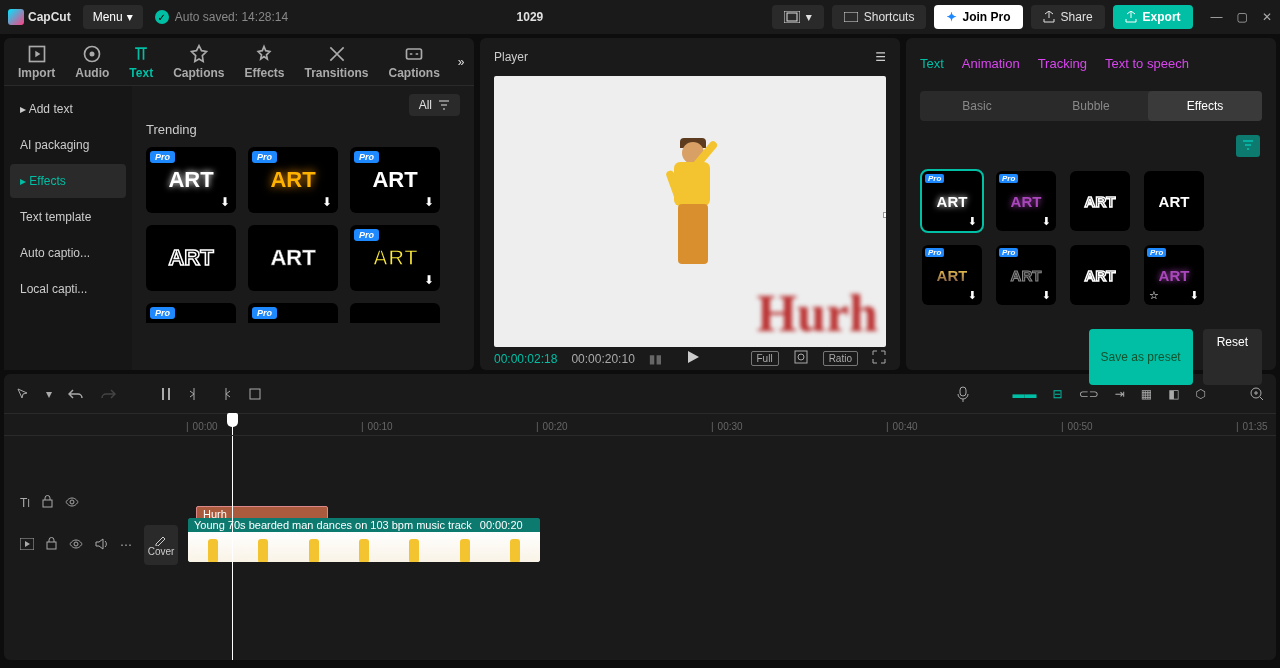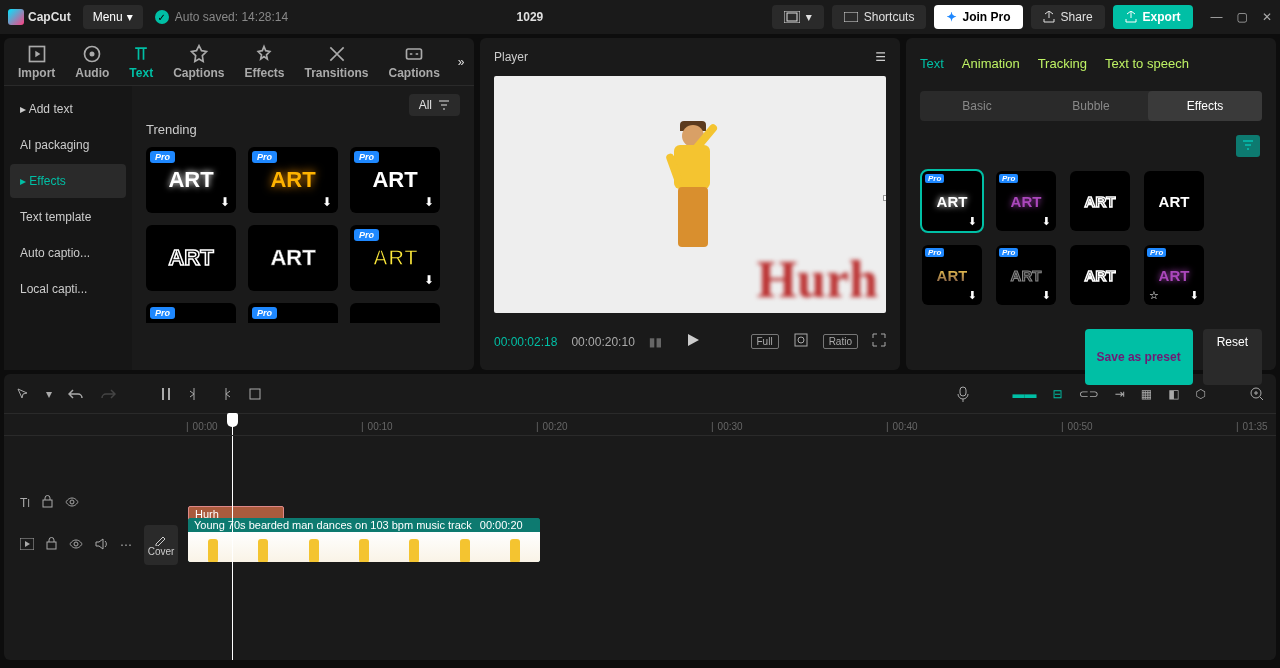"Animation" .itab { color: #bef264 -> #d946ef }
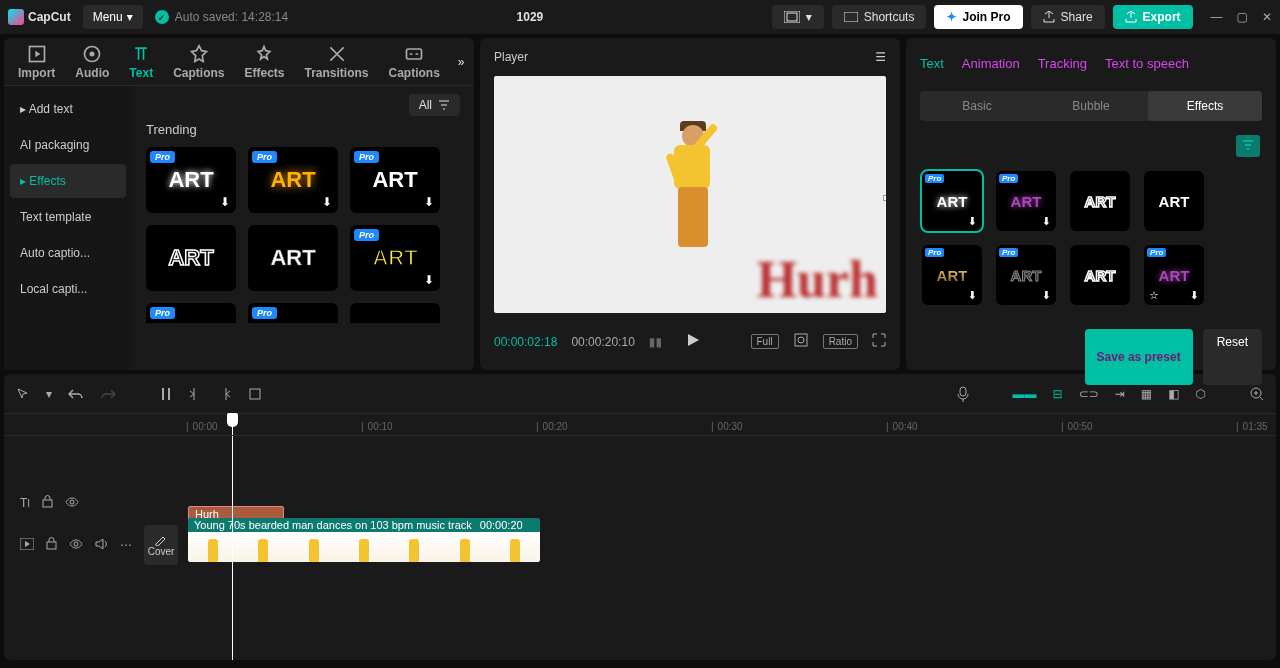"00:00:02:18" .player-ctrl { padding: 19px 14px -> 2px 14px }
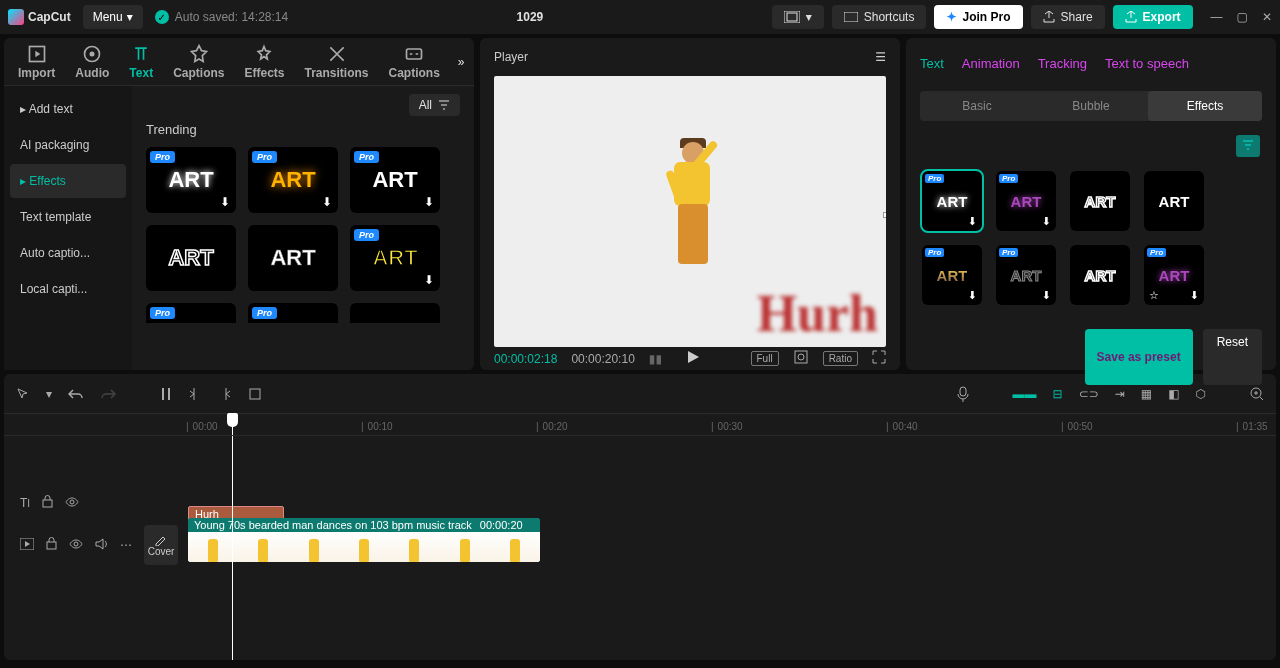"Save as preset" .btn-preset { color: #701a75 -> #14532d; font-weight: 700 -> 400 }
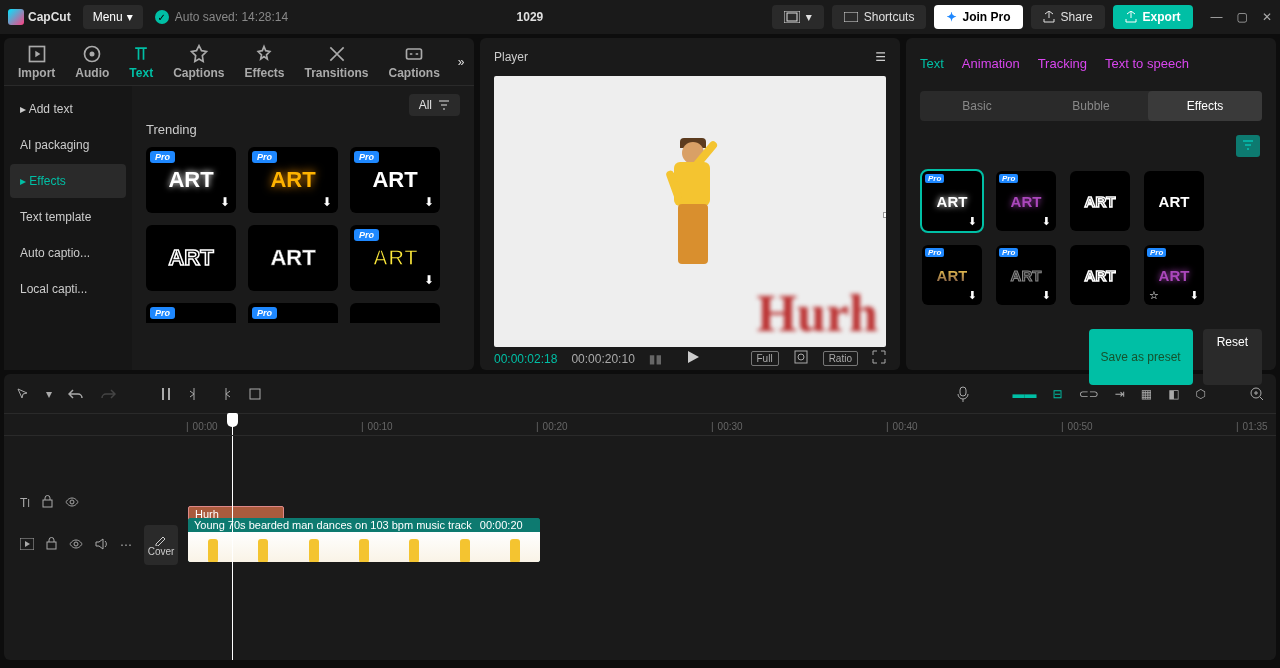"Hurh" div.text-clip { left: 4px -> 12px; width: 96px -> 132px }
